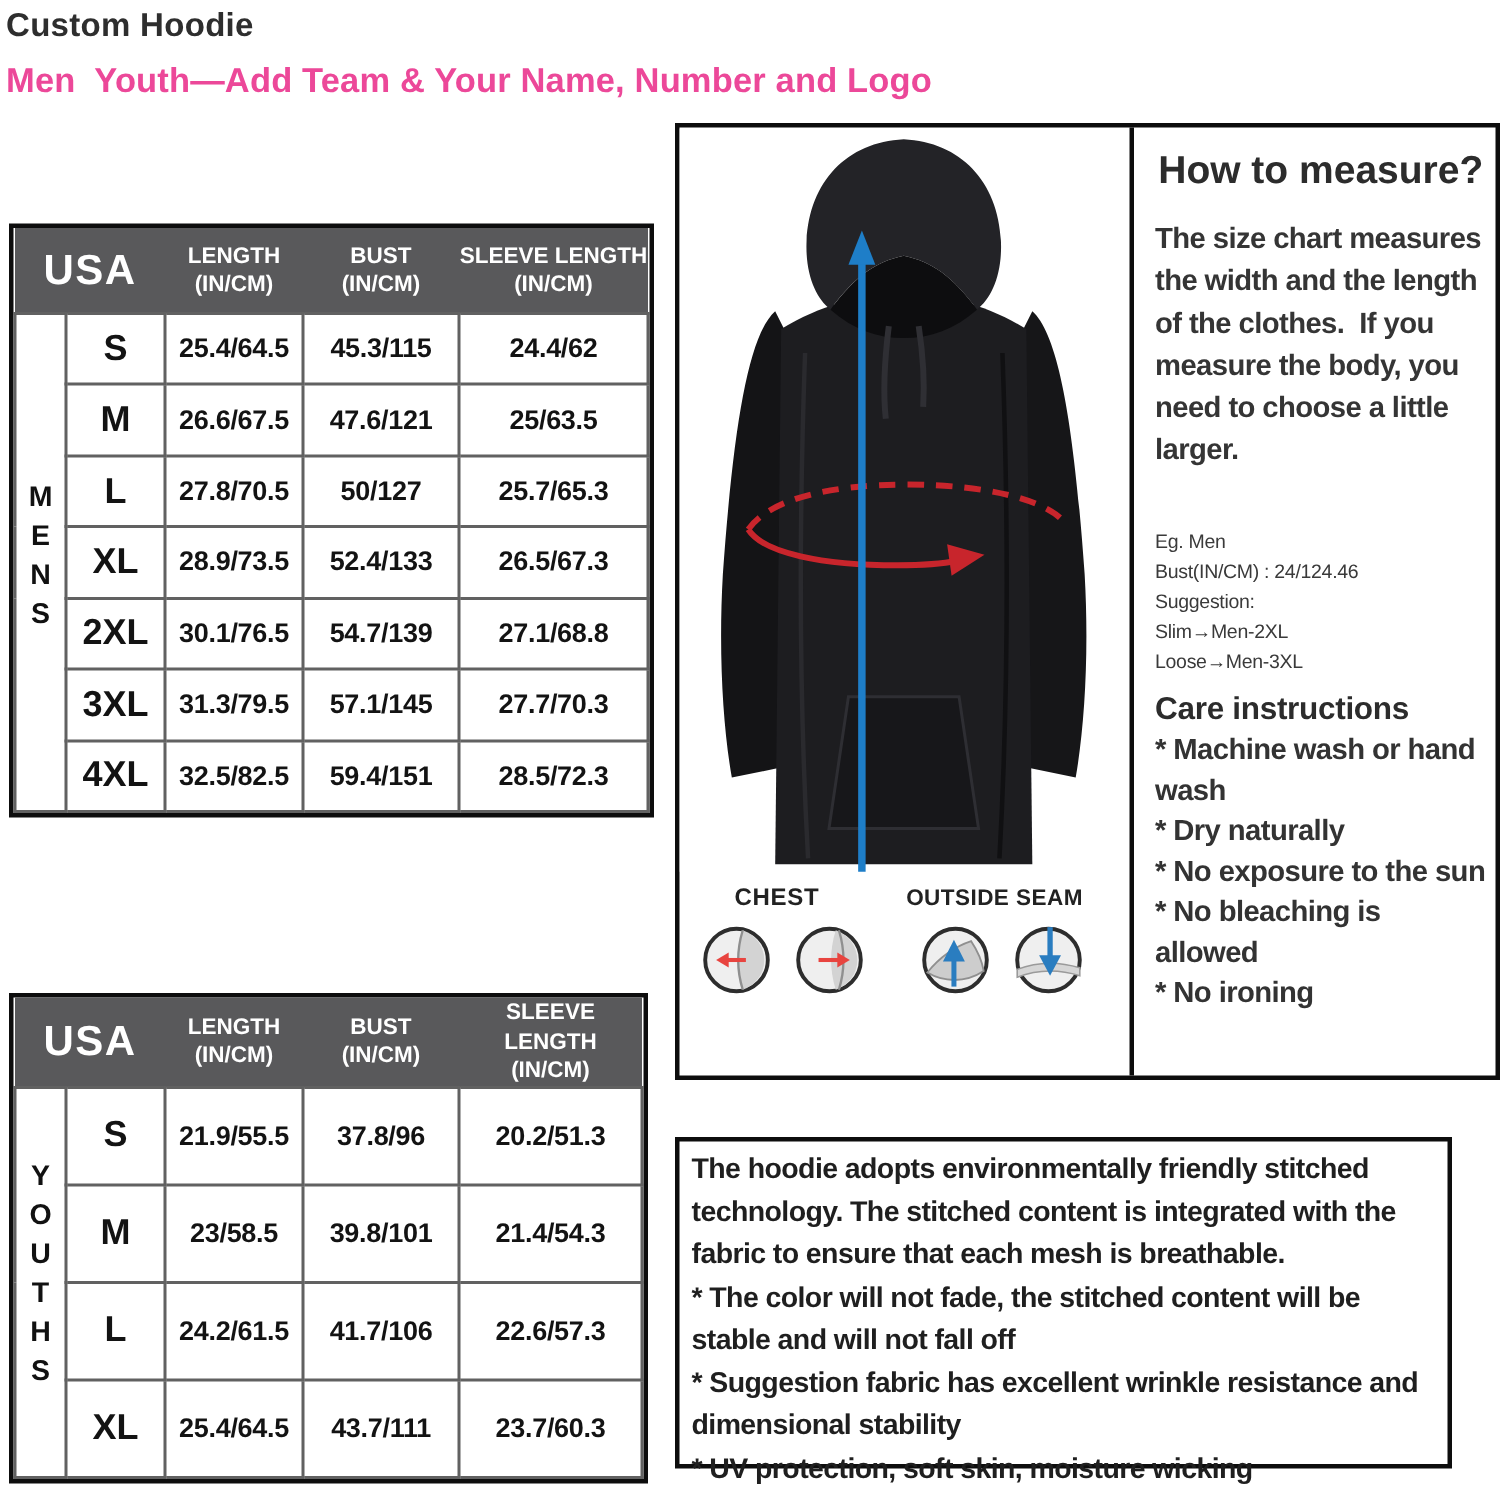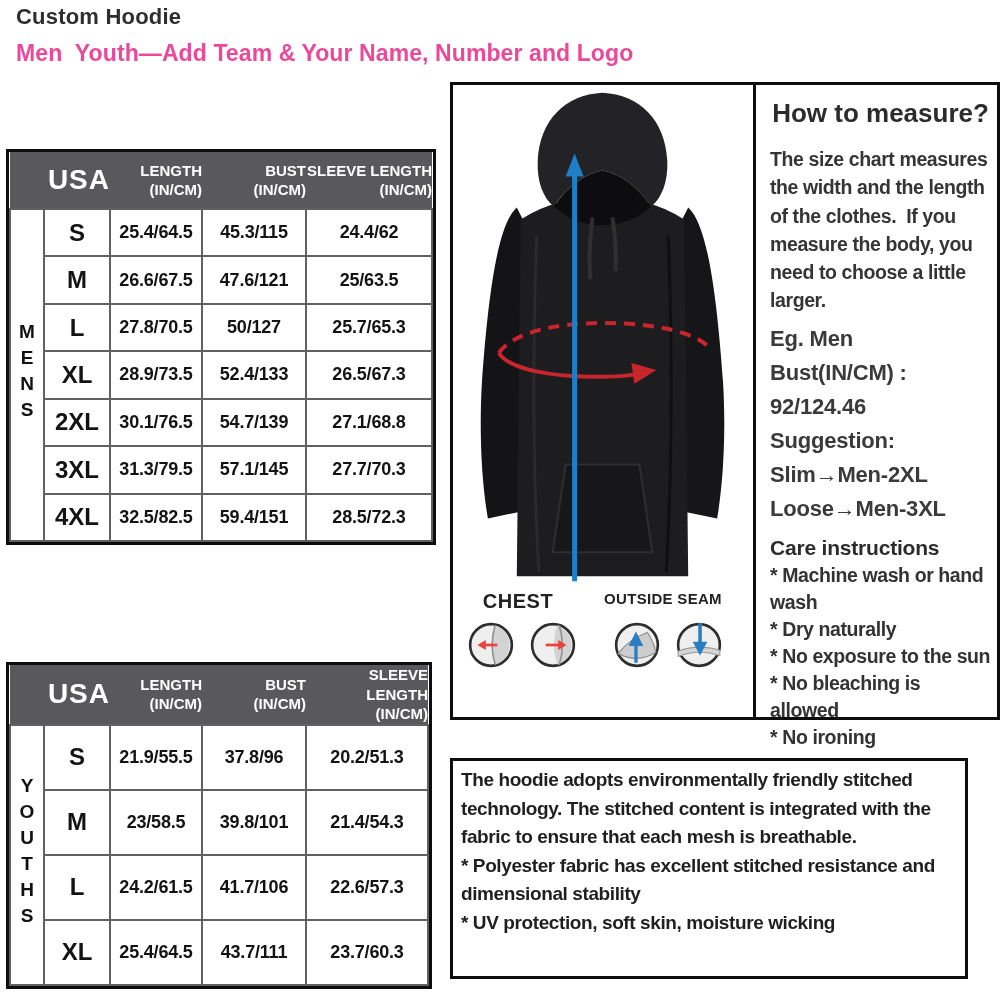"Custom Hoodie" #page-header { left: 16px -> 4px }
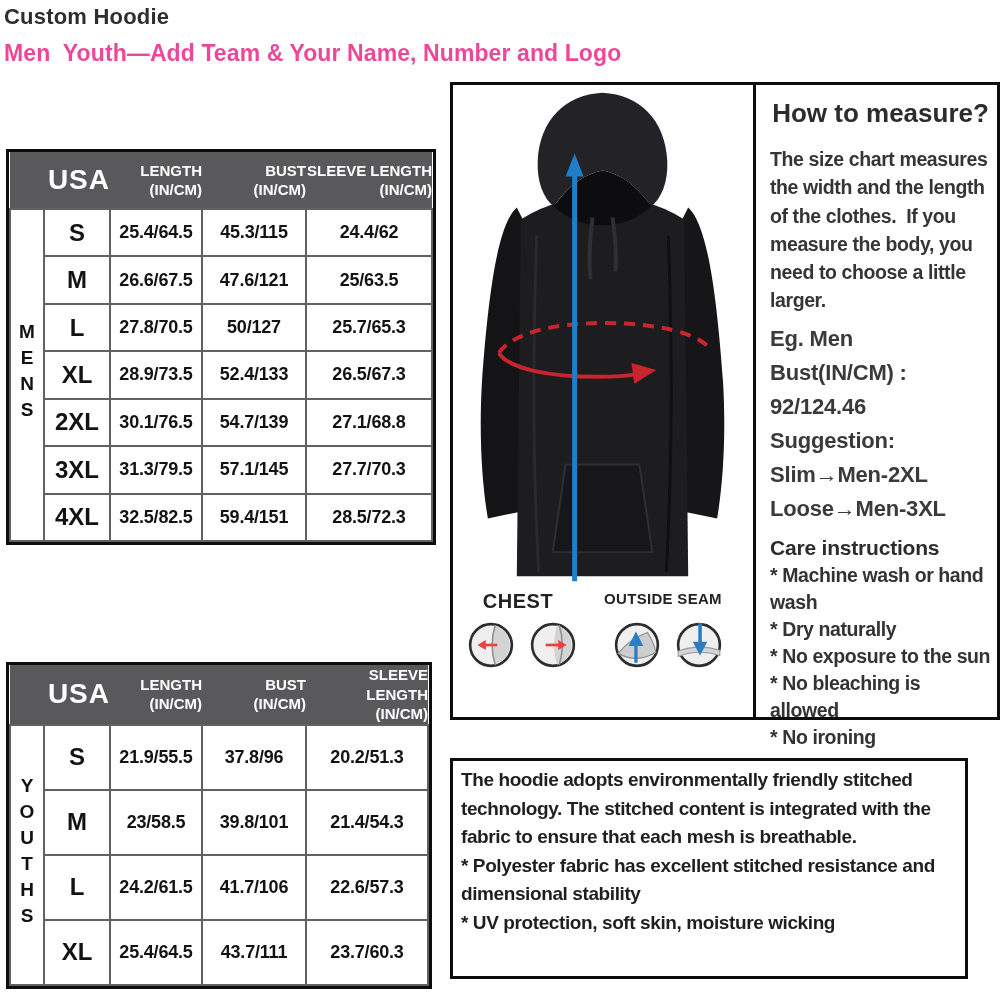"USA" .size-table th { text-align: right -> center }
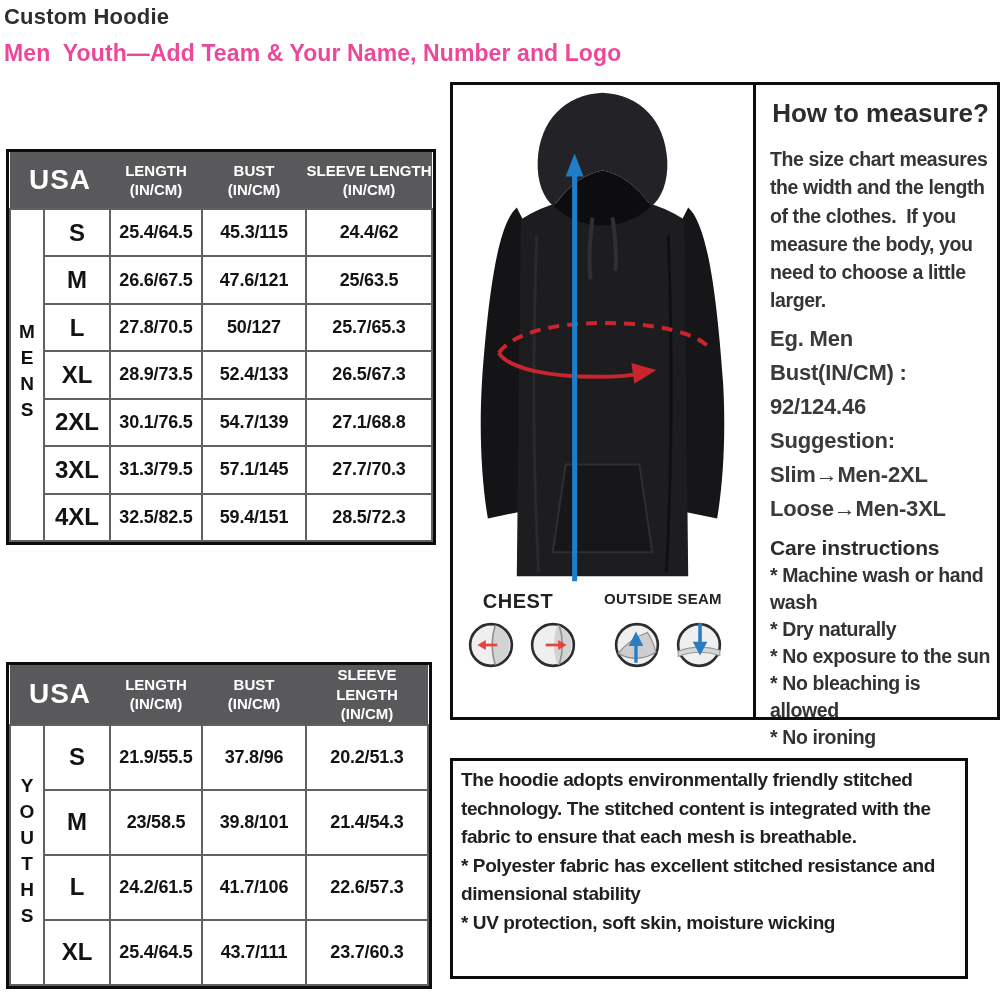"Eg. Men" .example { font-size: 22px -> 13px; font-weight: bold -> normal; margin-top: 7px -> 36px }
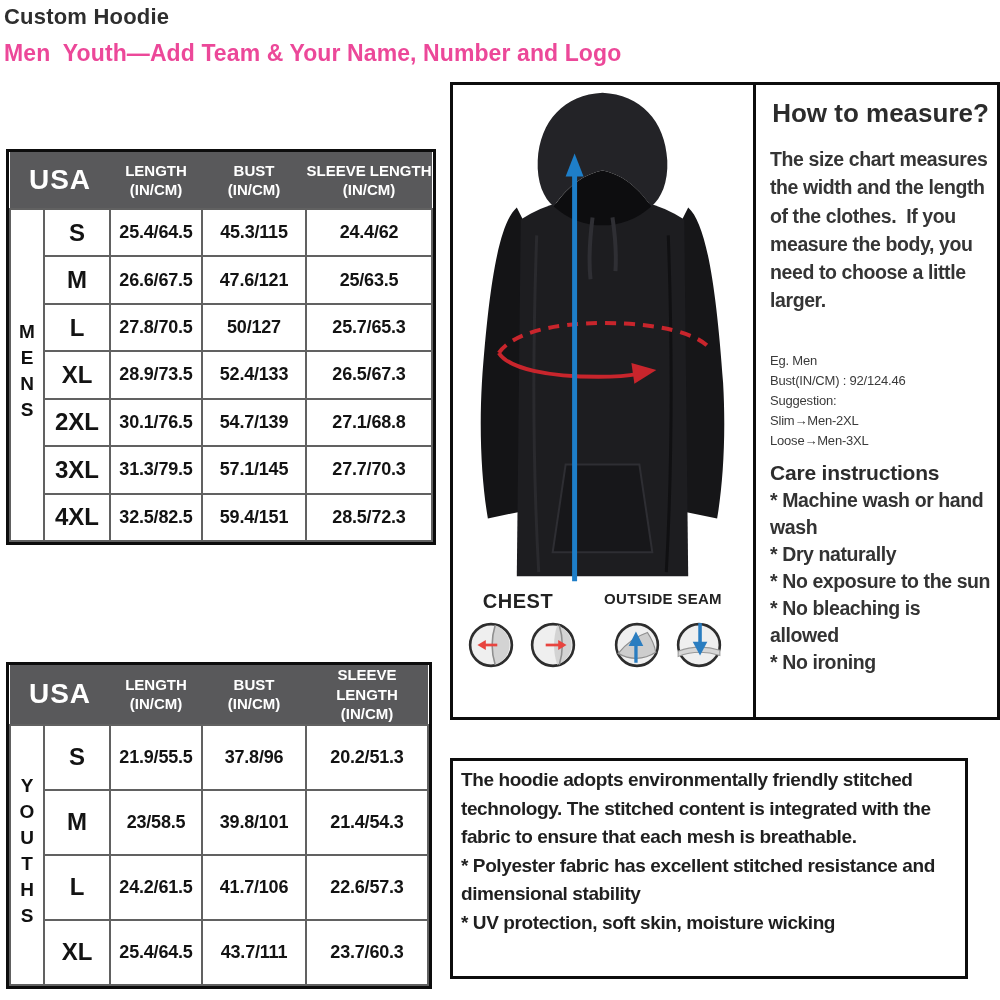"Bust(IN/CM) : 92/124.46" div { text: 92/124.46 -> 24/124.46 }
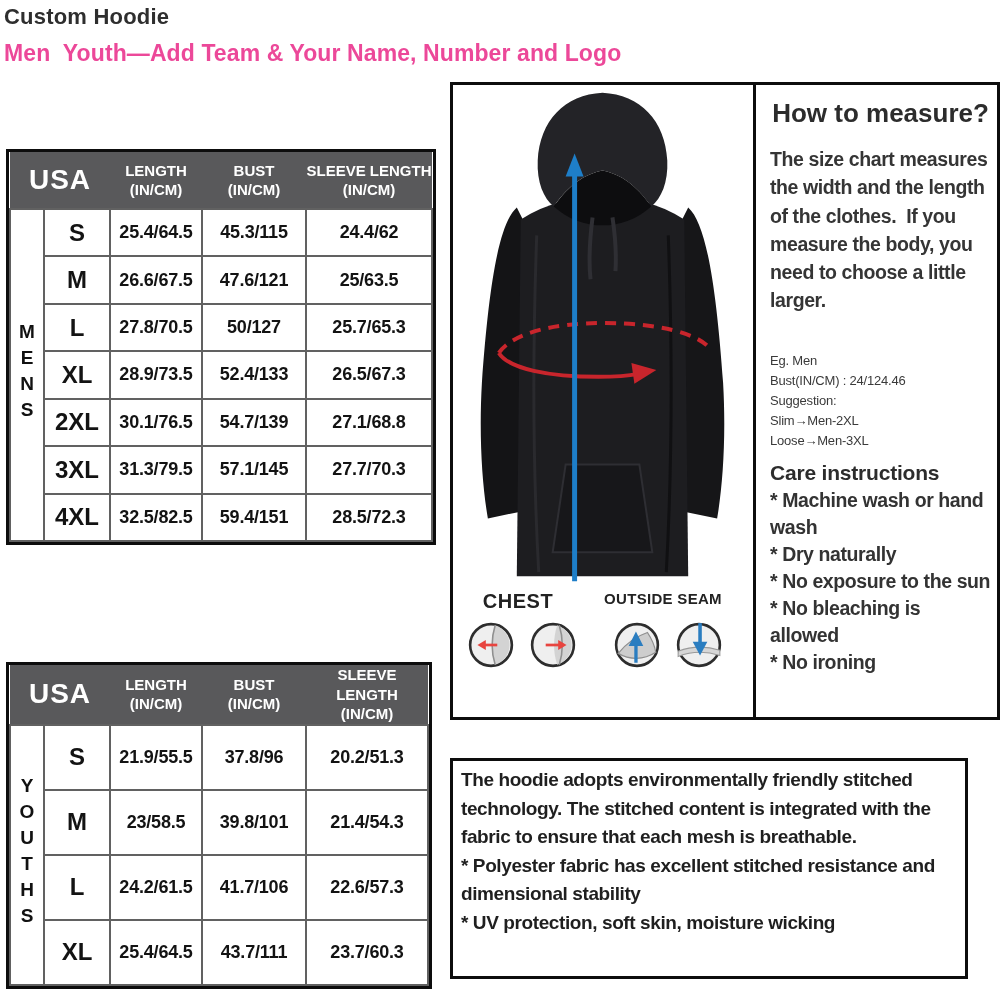"CHEST" .lbl-chest { font-size: 20px -> 16px }
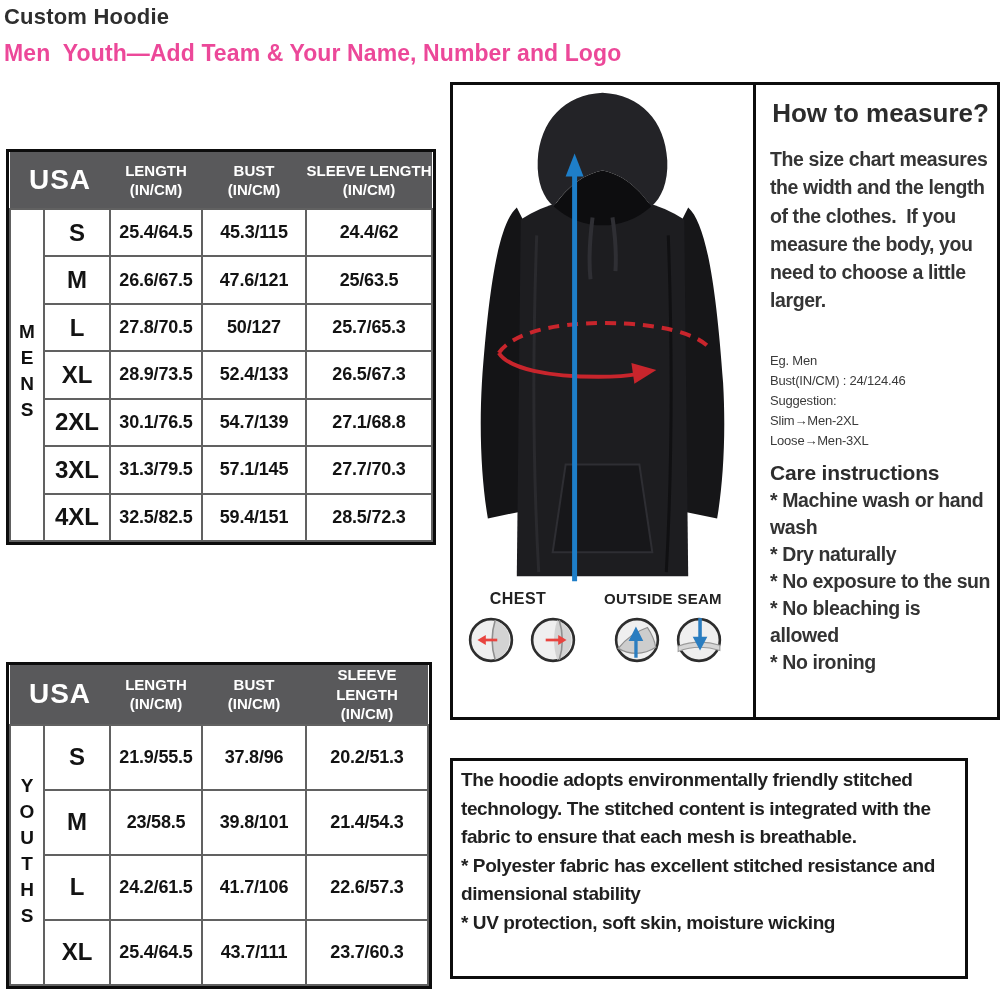"* The color will not" p { html: none -> <p>* The color will not fade, the stitched content will be stable and will not fall off</p> }
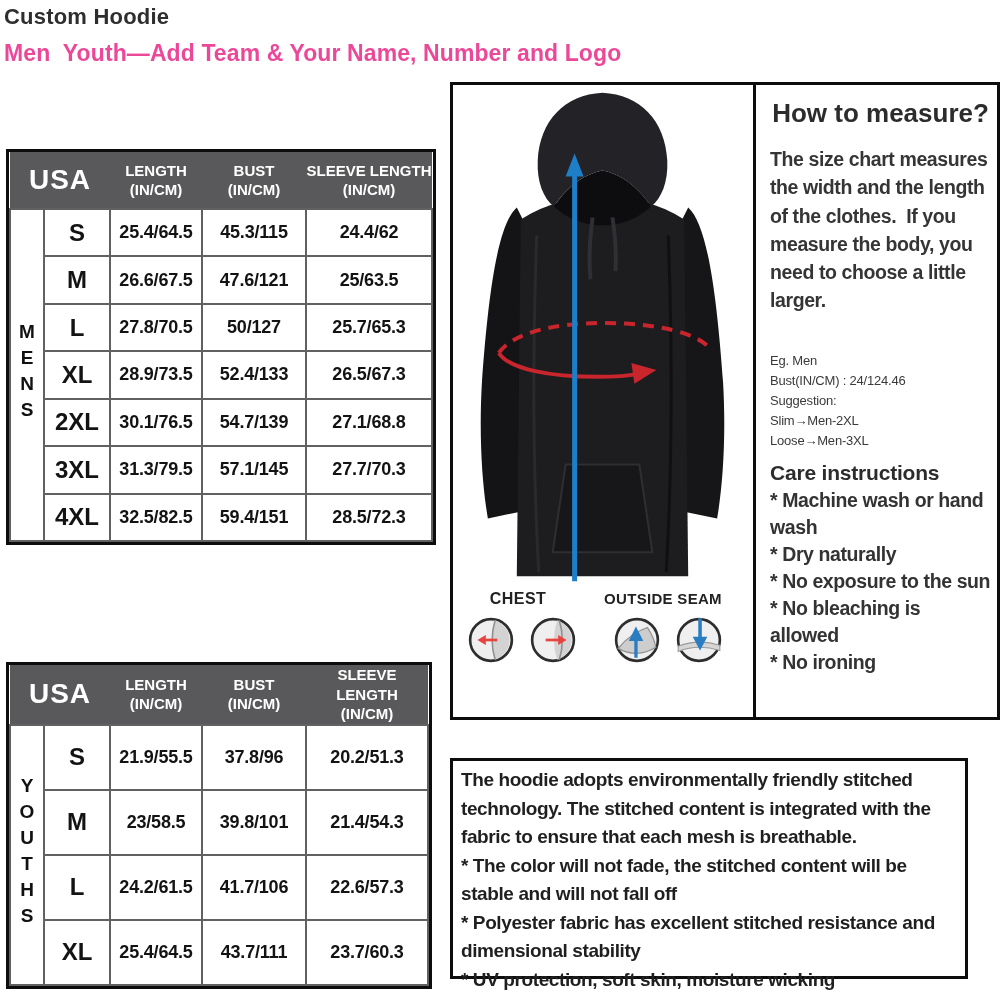"* Polyester fabric has excellent" p { text: Polyester fabric has excellent stitched -> Suggestion fabric has excellent wrinkle }
